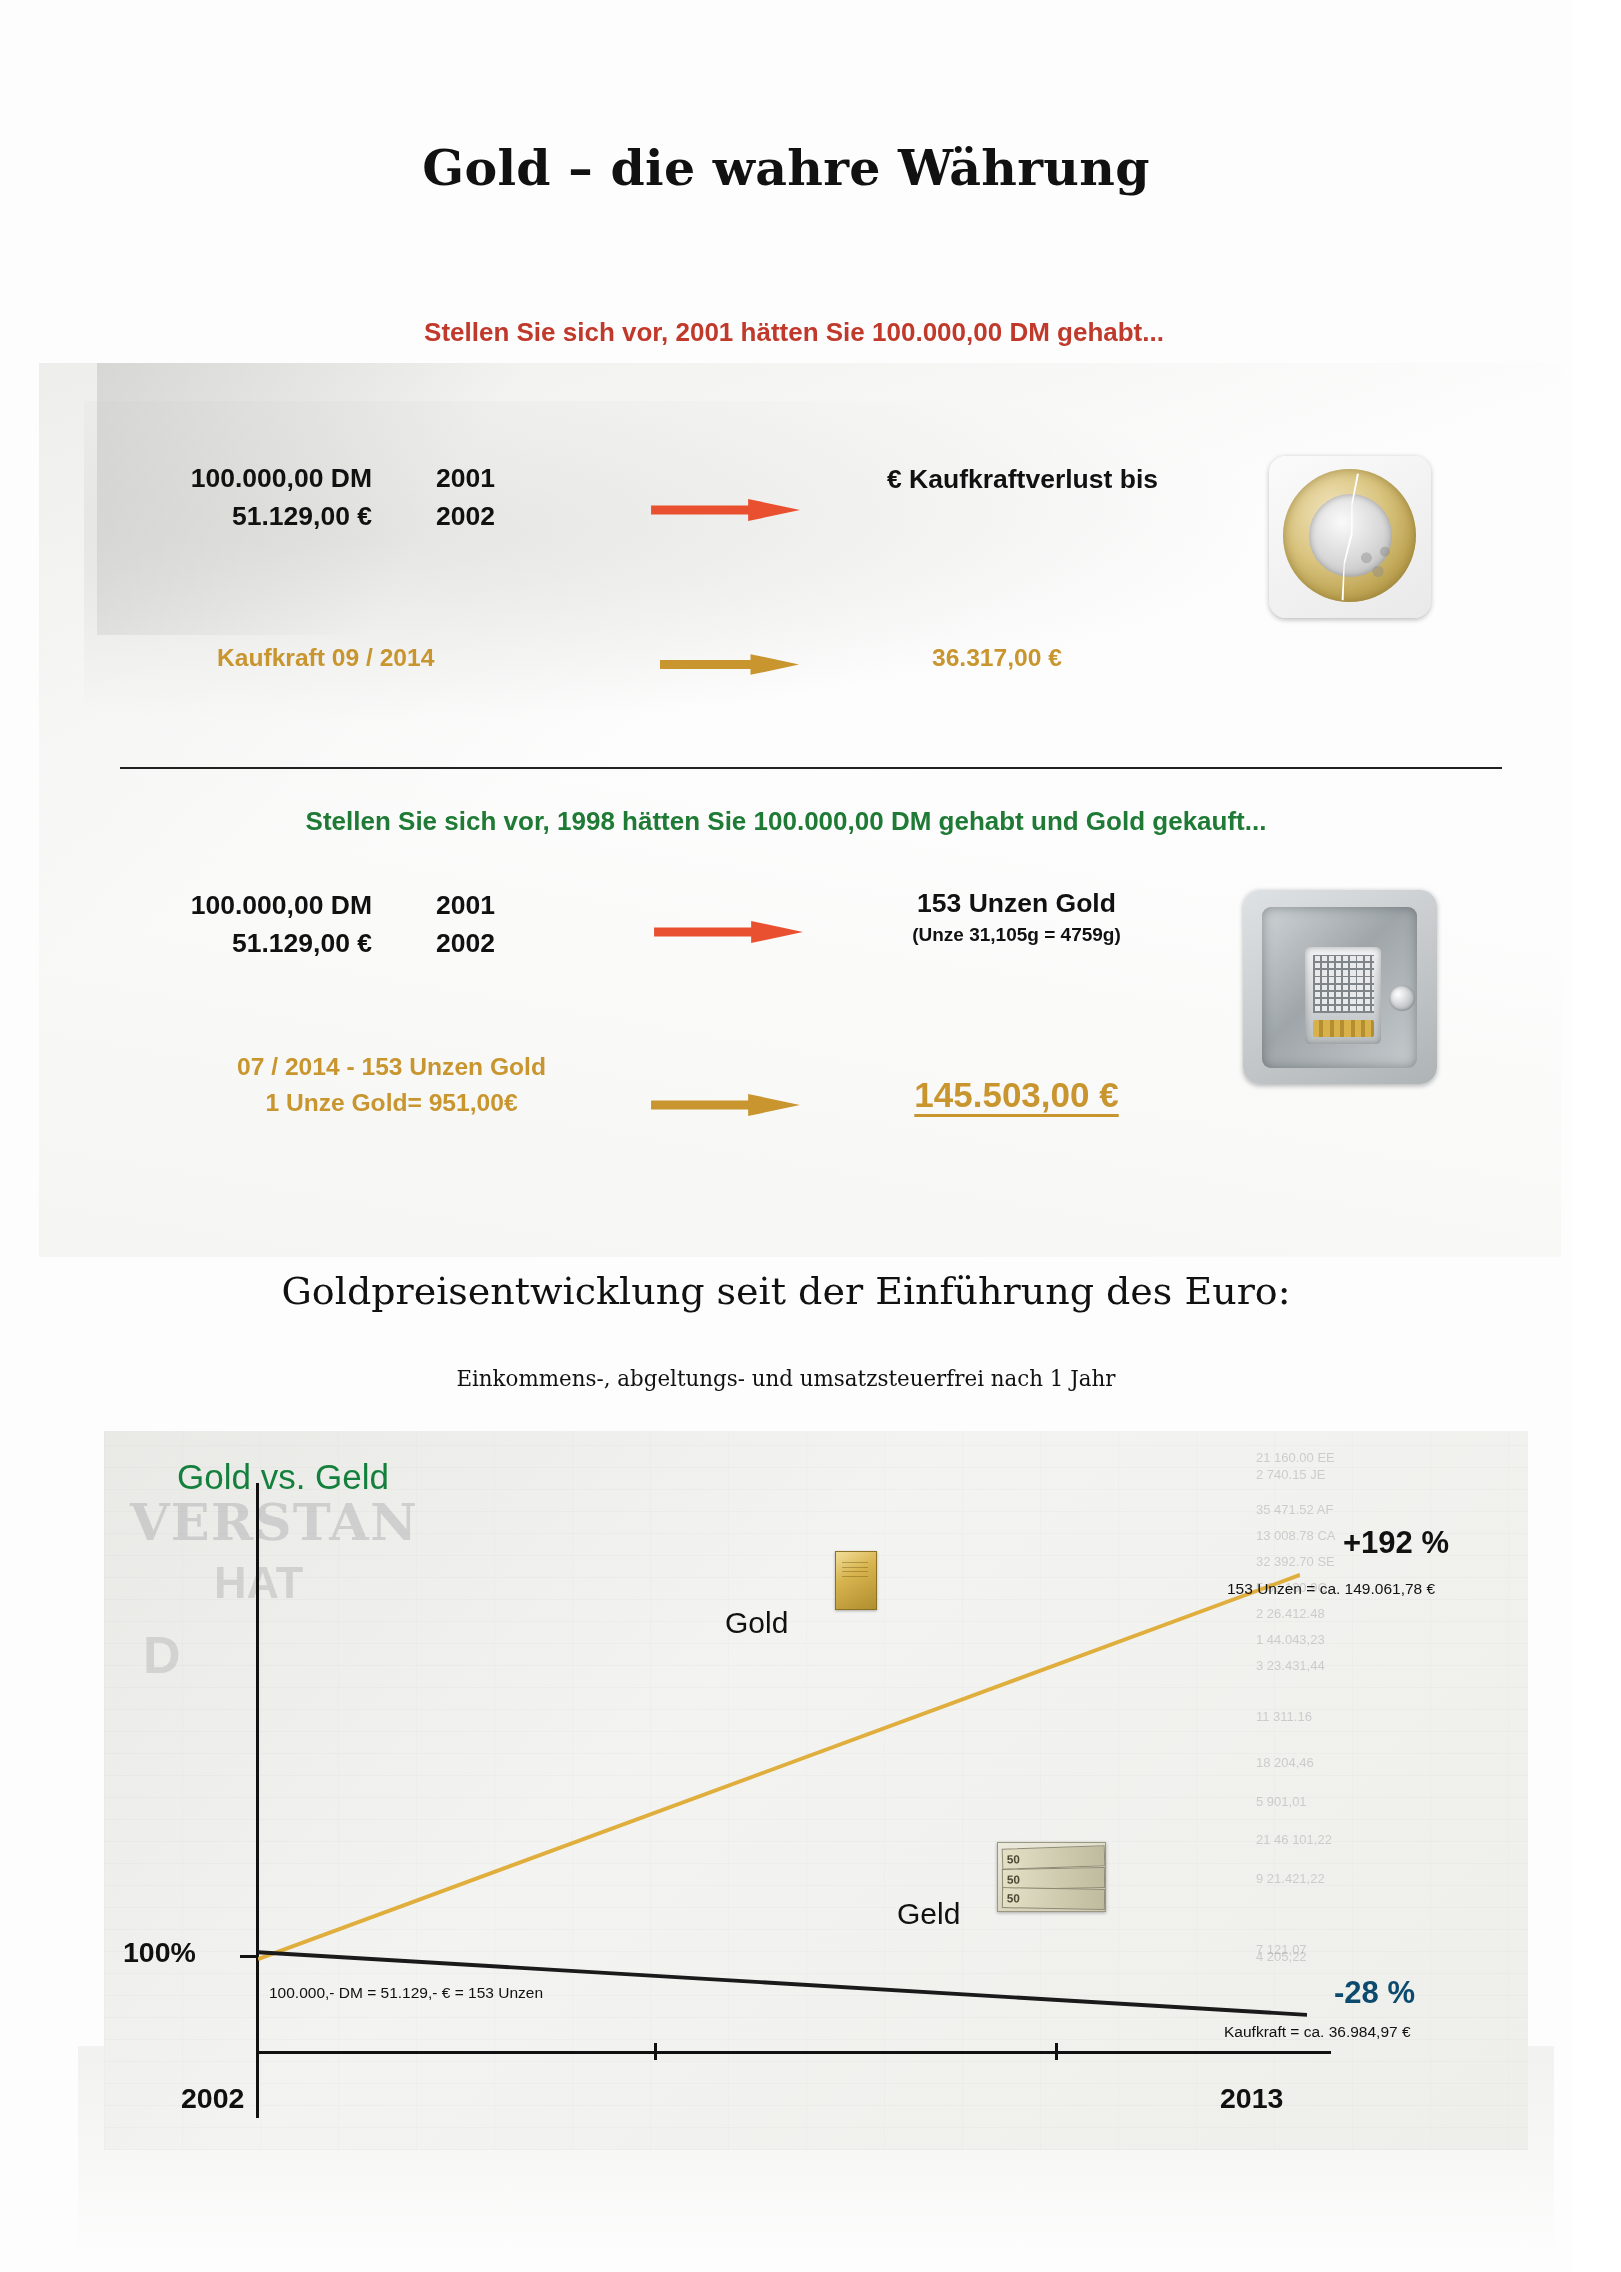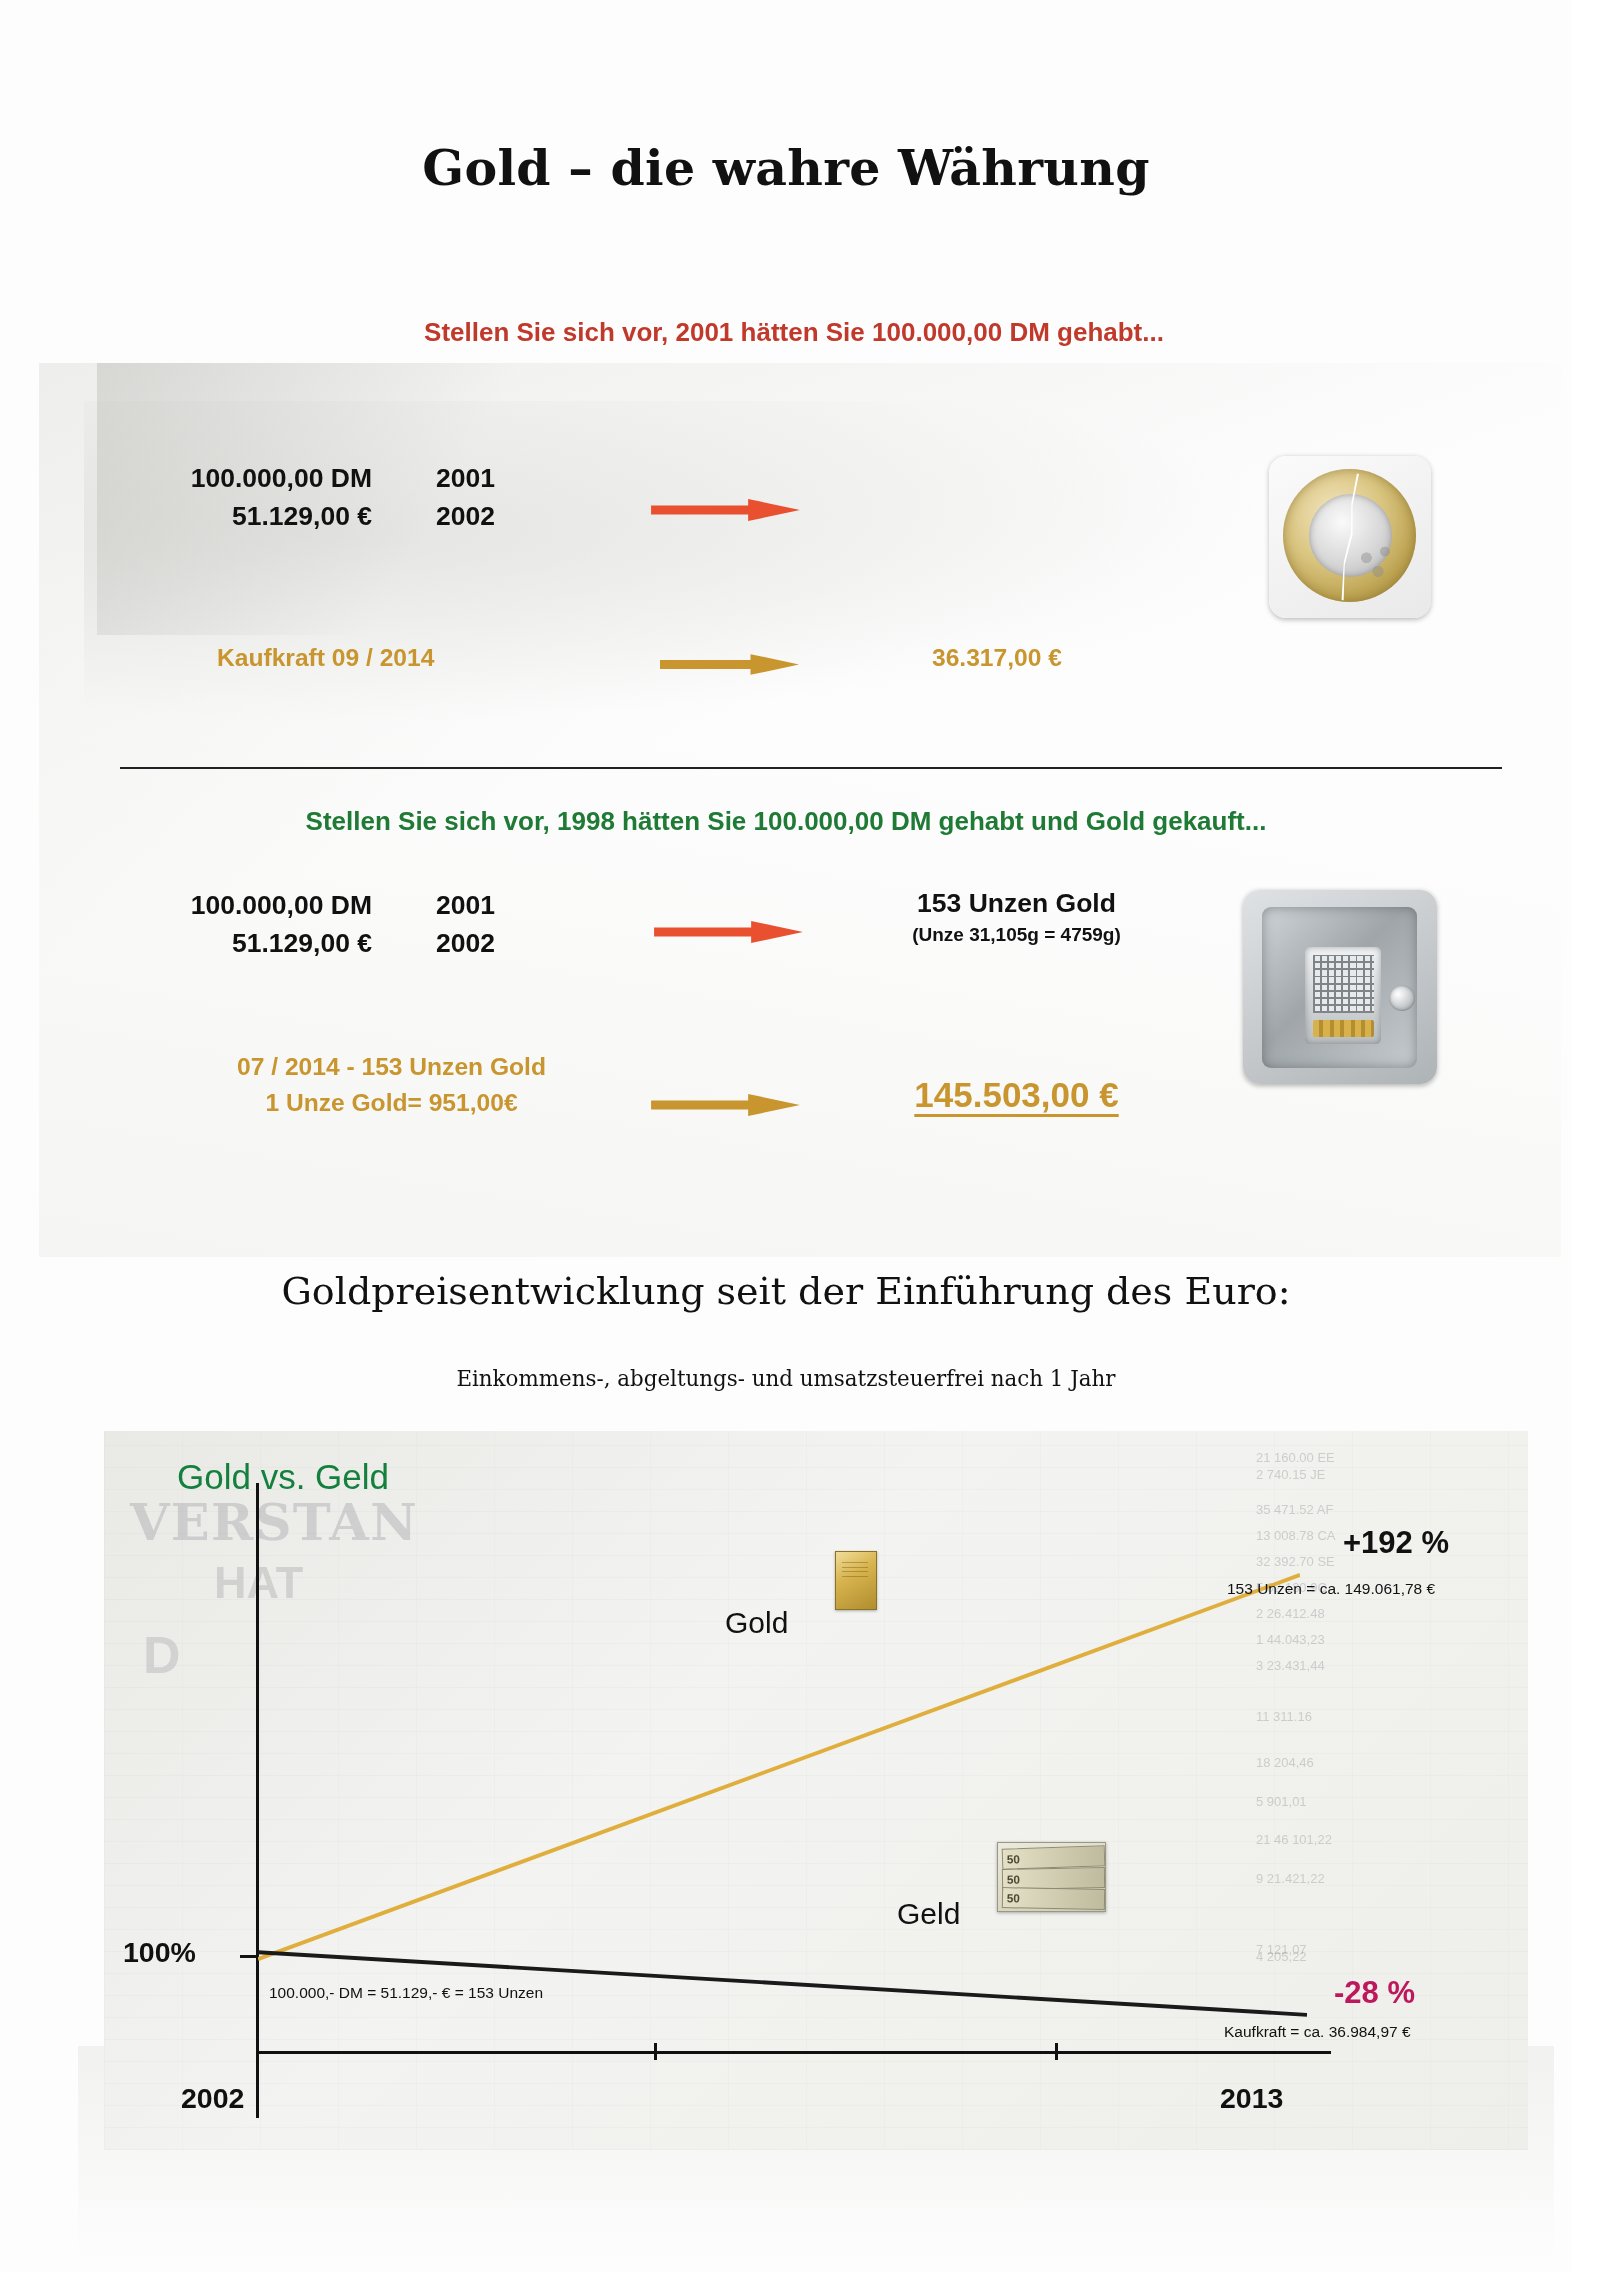"€ Kaufkraftverlust bis" div { html: none -> <div>€ Kaufkraftverlust bis</div> }
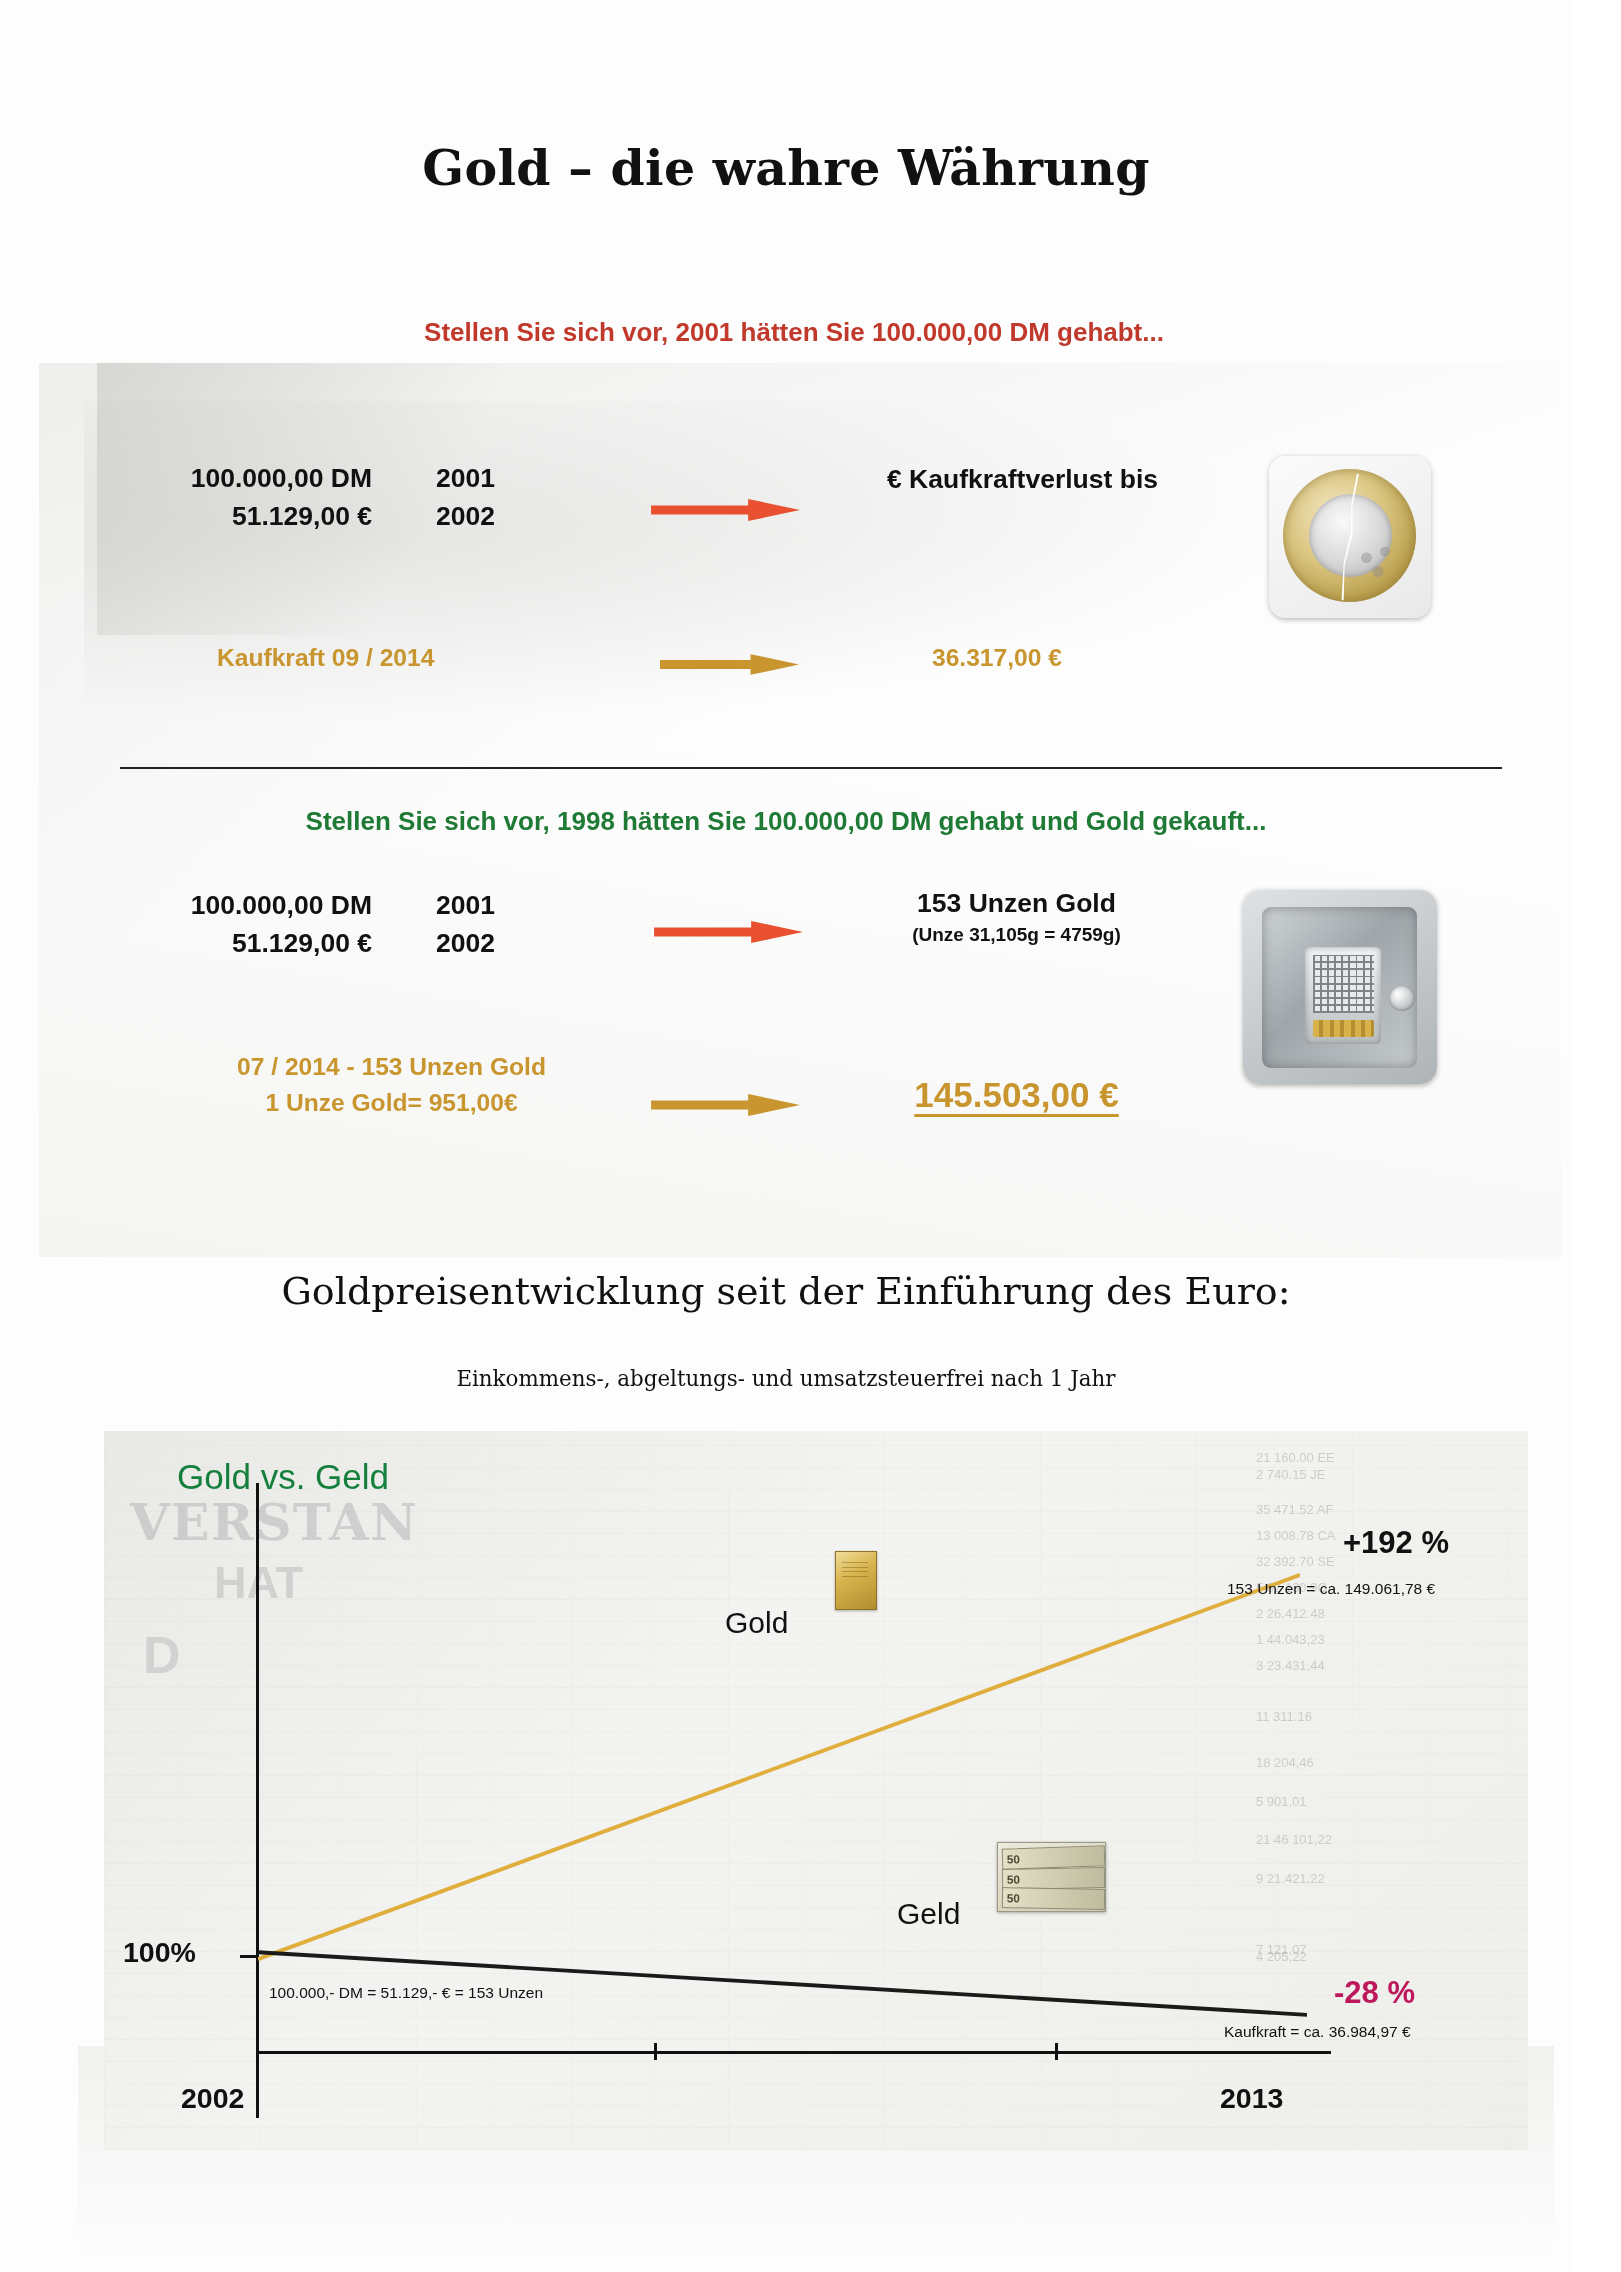"-28 %" .lbl-minus { color: #be185d -> #0c4a6e }
